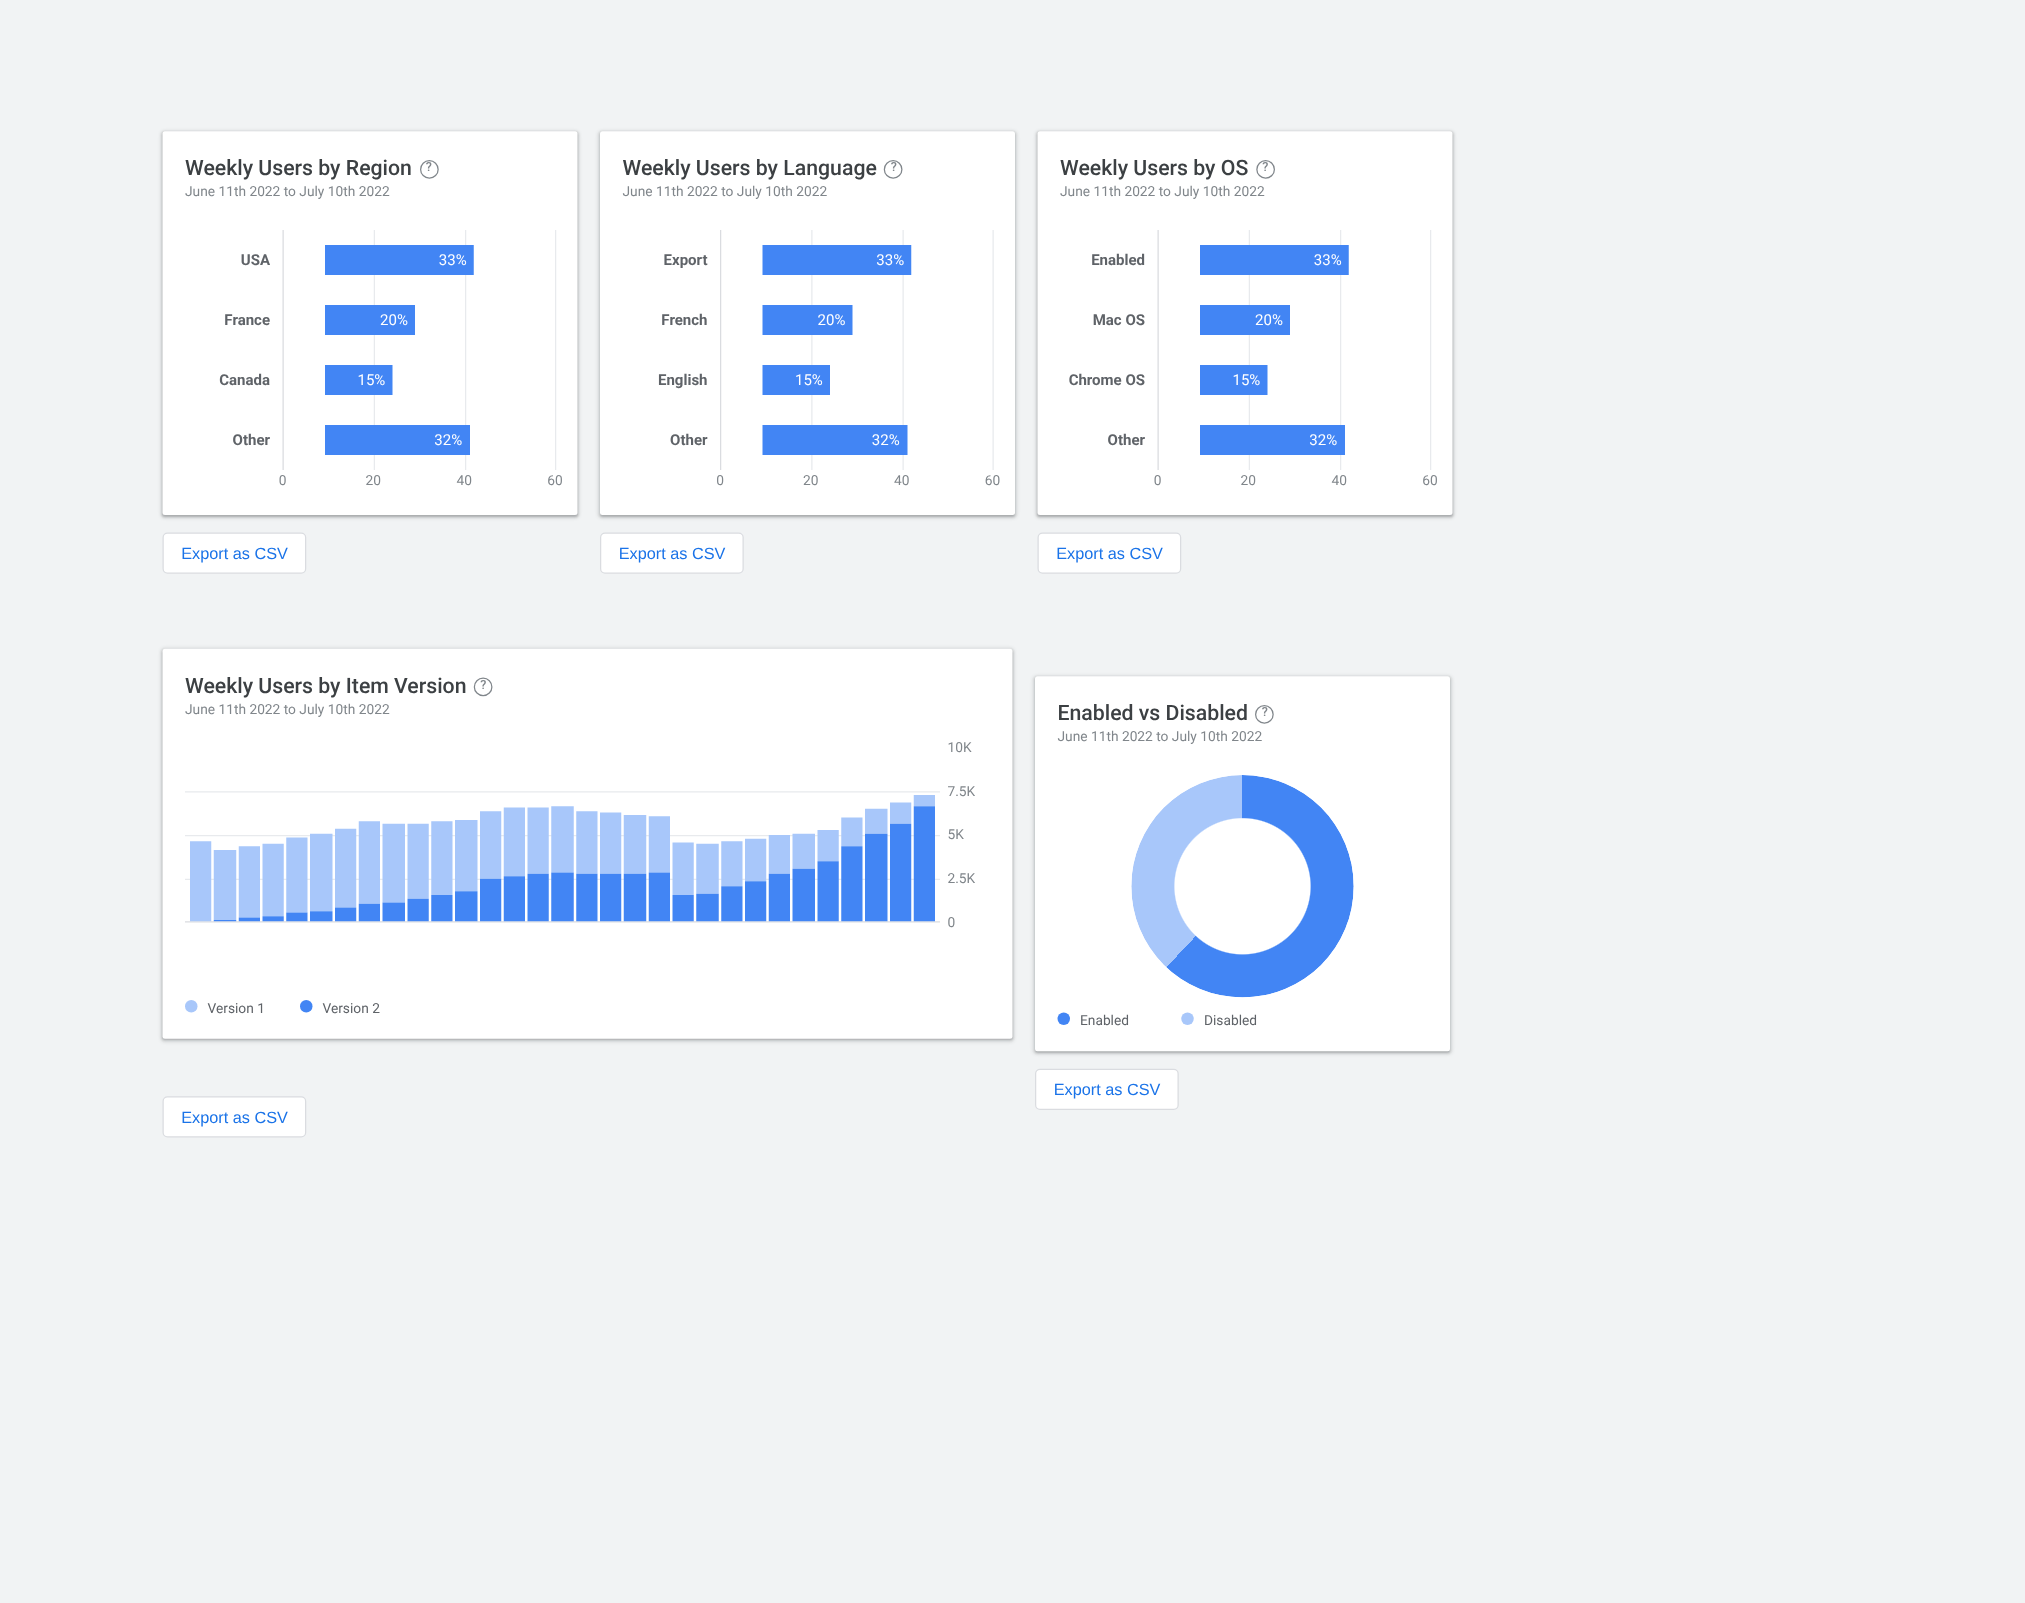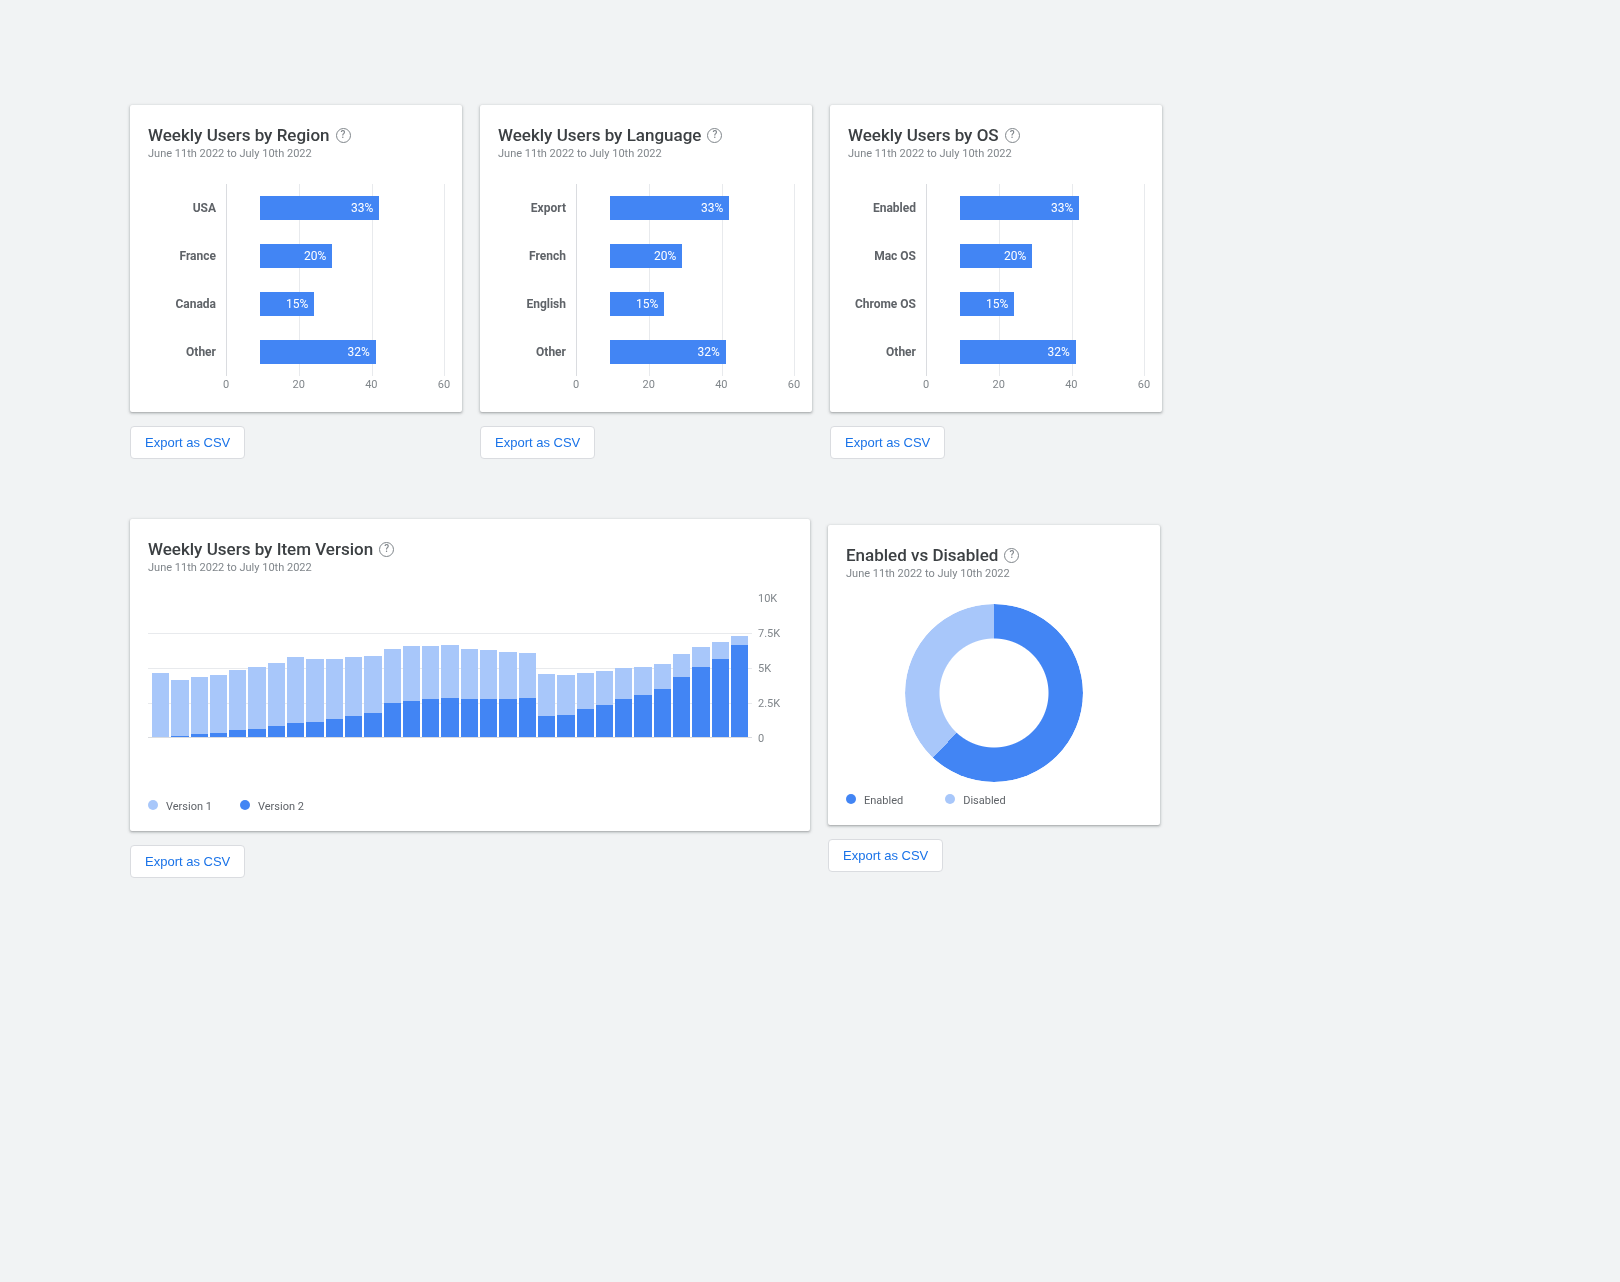"Weekly Users by Item Version" .card-wrap.large { gap: none -> 32px }
